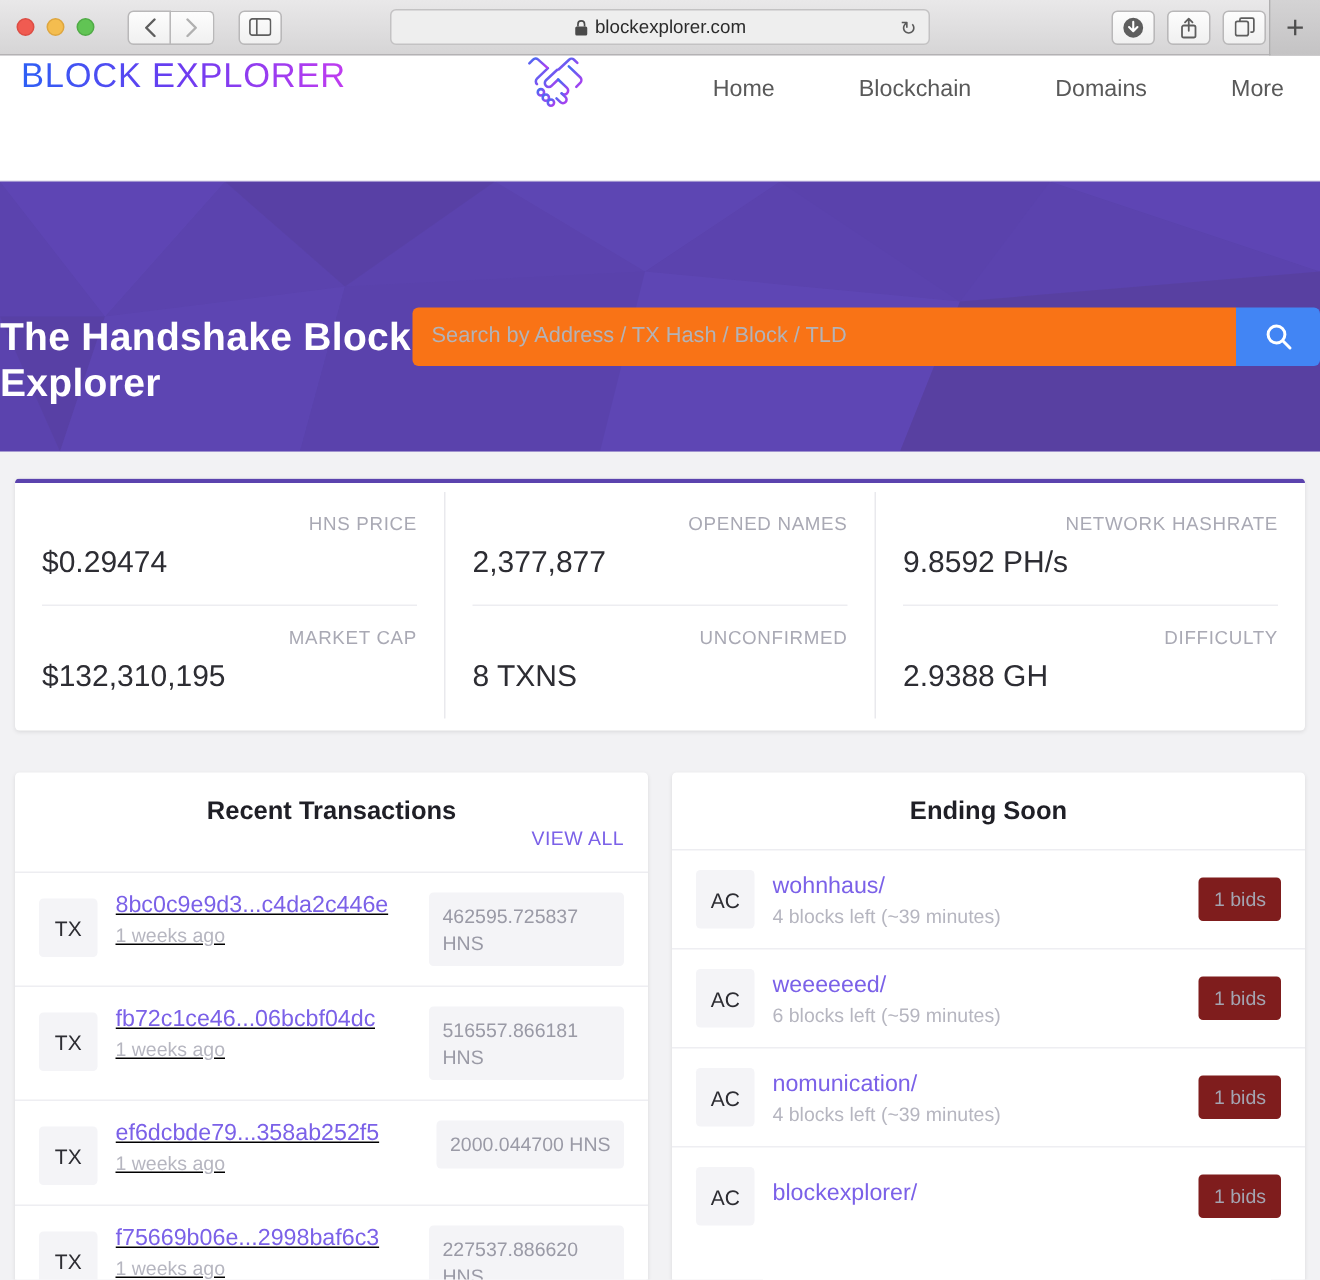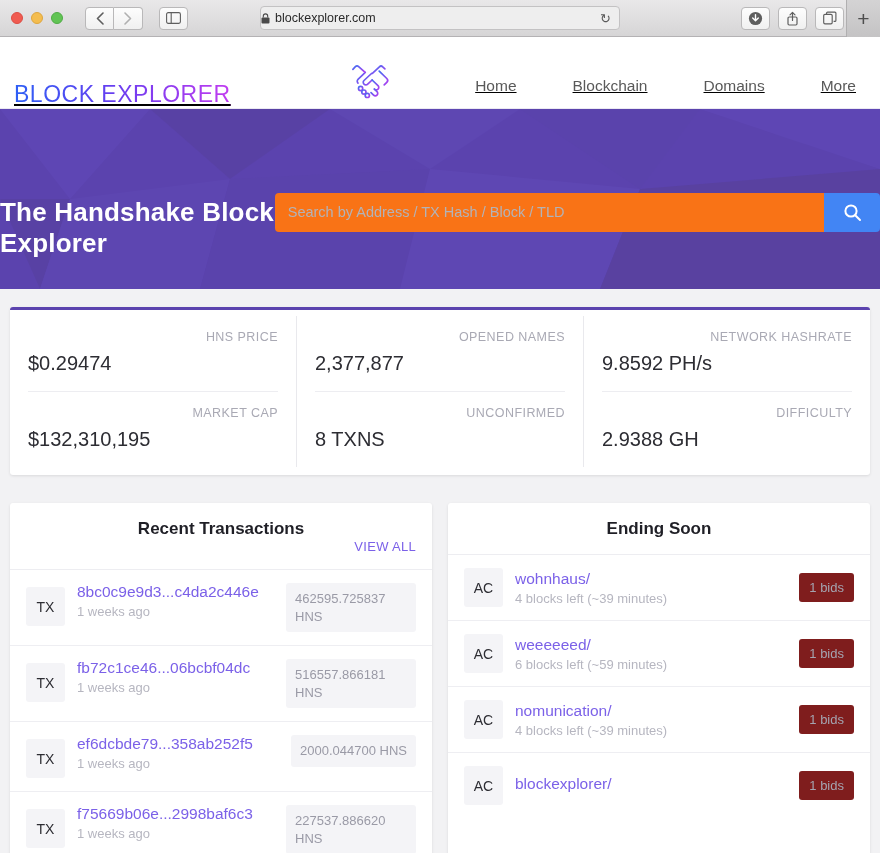"blockexplorer.com" .url-bar { justify-content: none -> center }
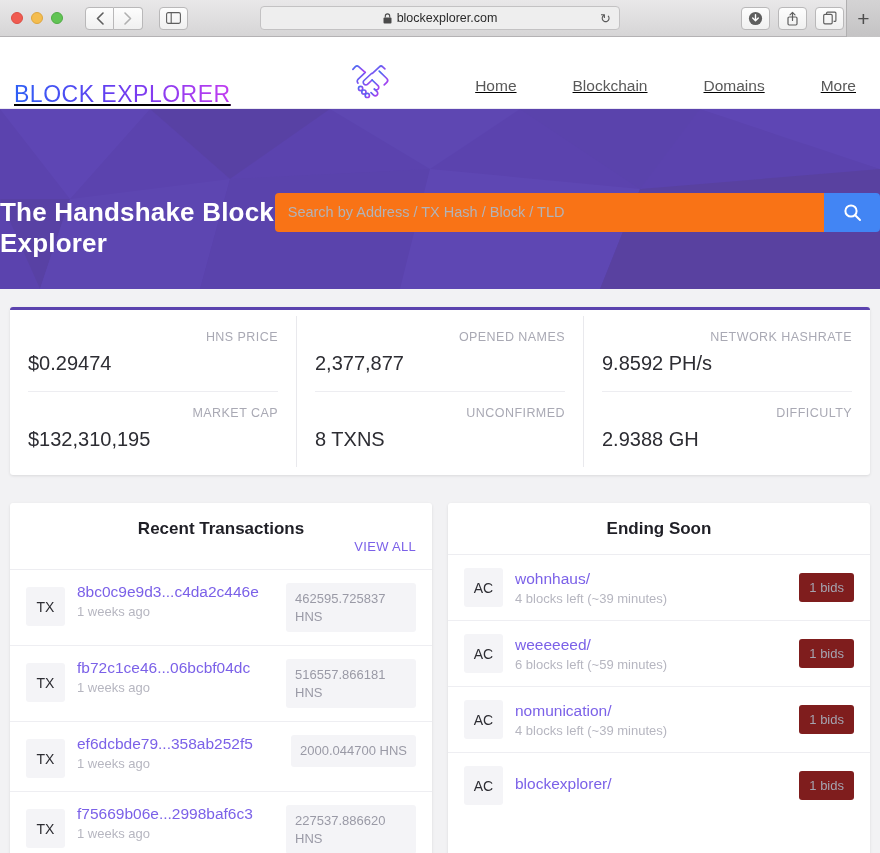"BLOCK EXPLORER" .site-header { align-items: flex-end -> flex-start; height: 72px -> 84px; text-decoration: underline -> none }
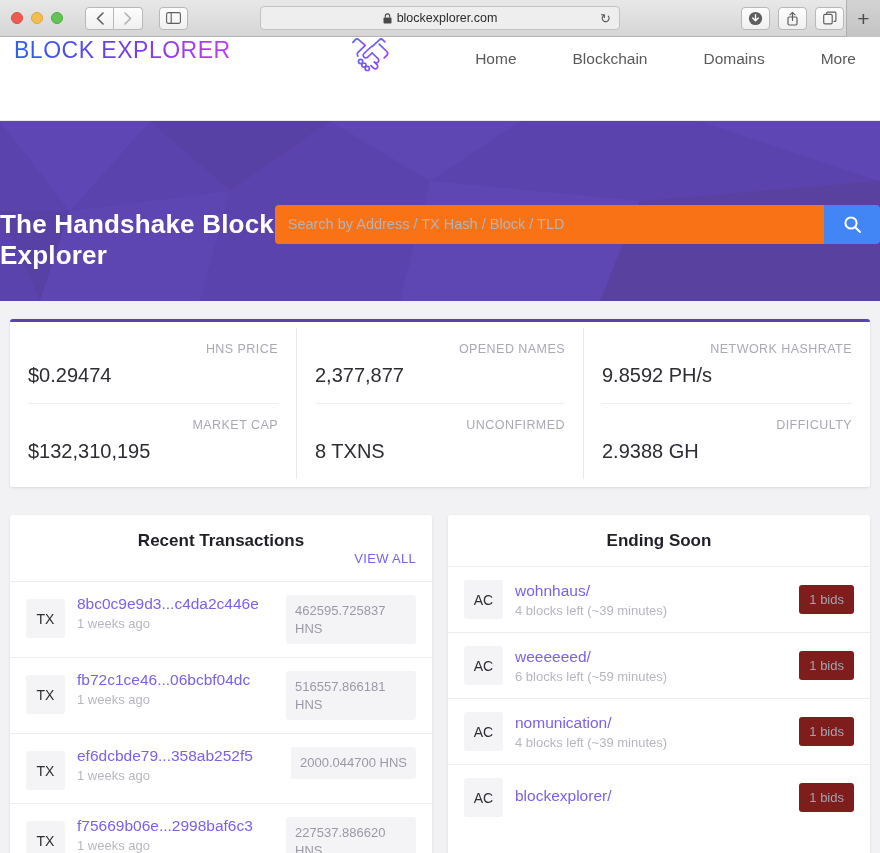"8bc0c9e9d3...c4da2c446e" .tx-panel .row-main { text-decoration: none -> underline }
